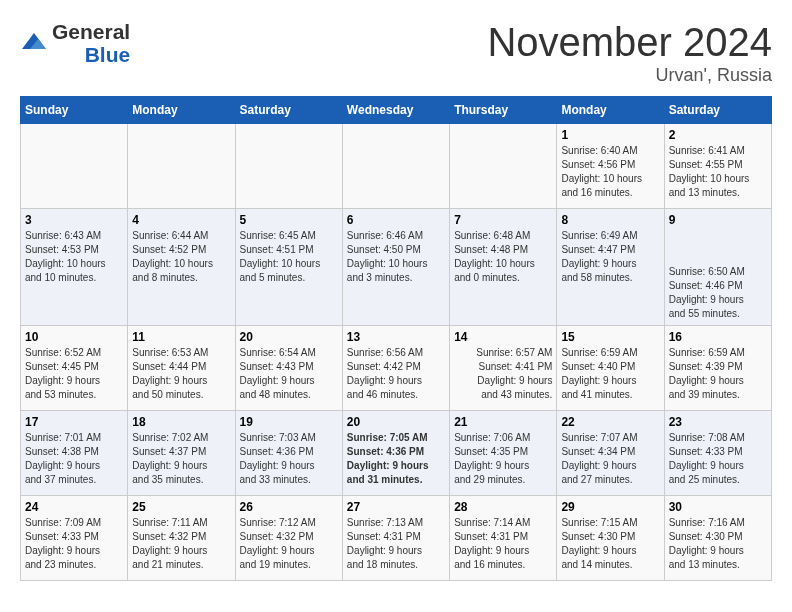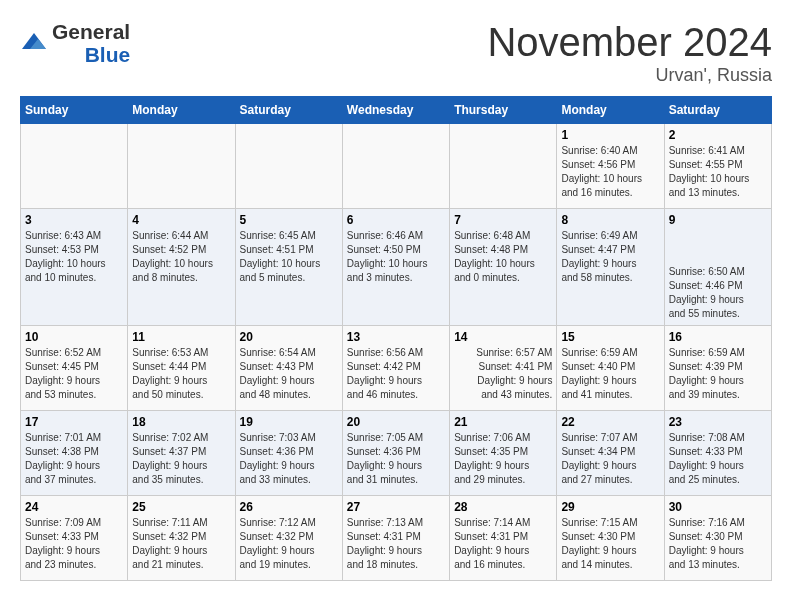"Sunrise: 7:05 AM" div.day-info { font-weight: none -> bold }
